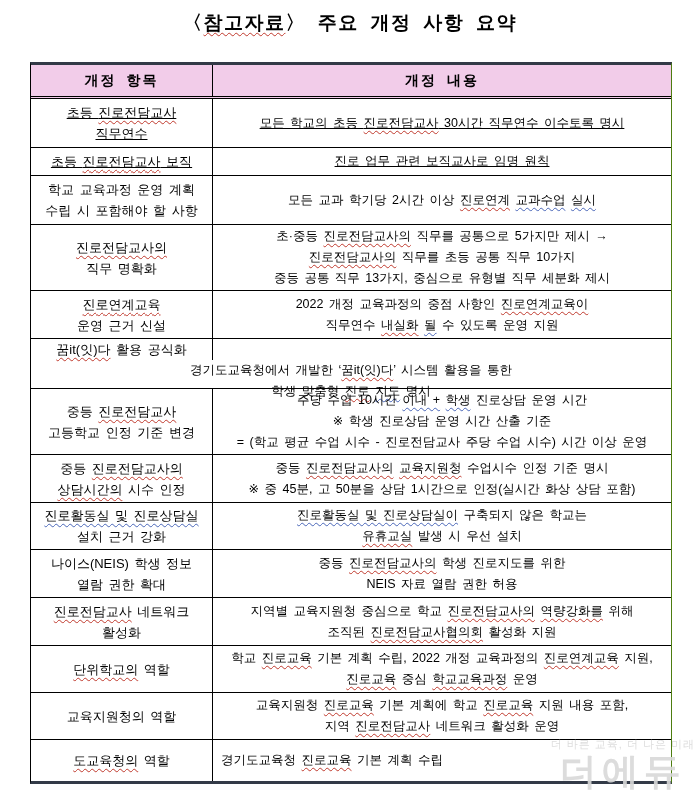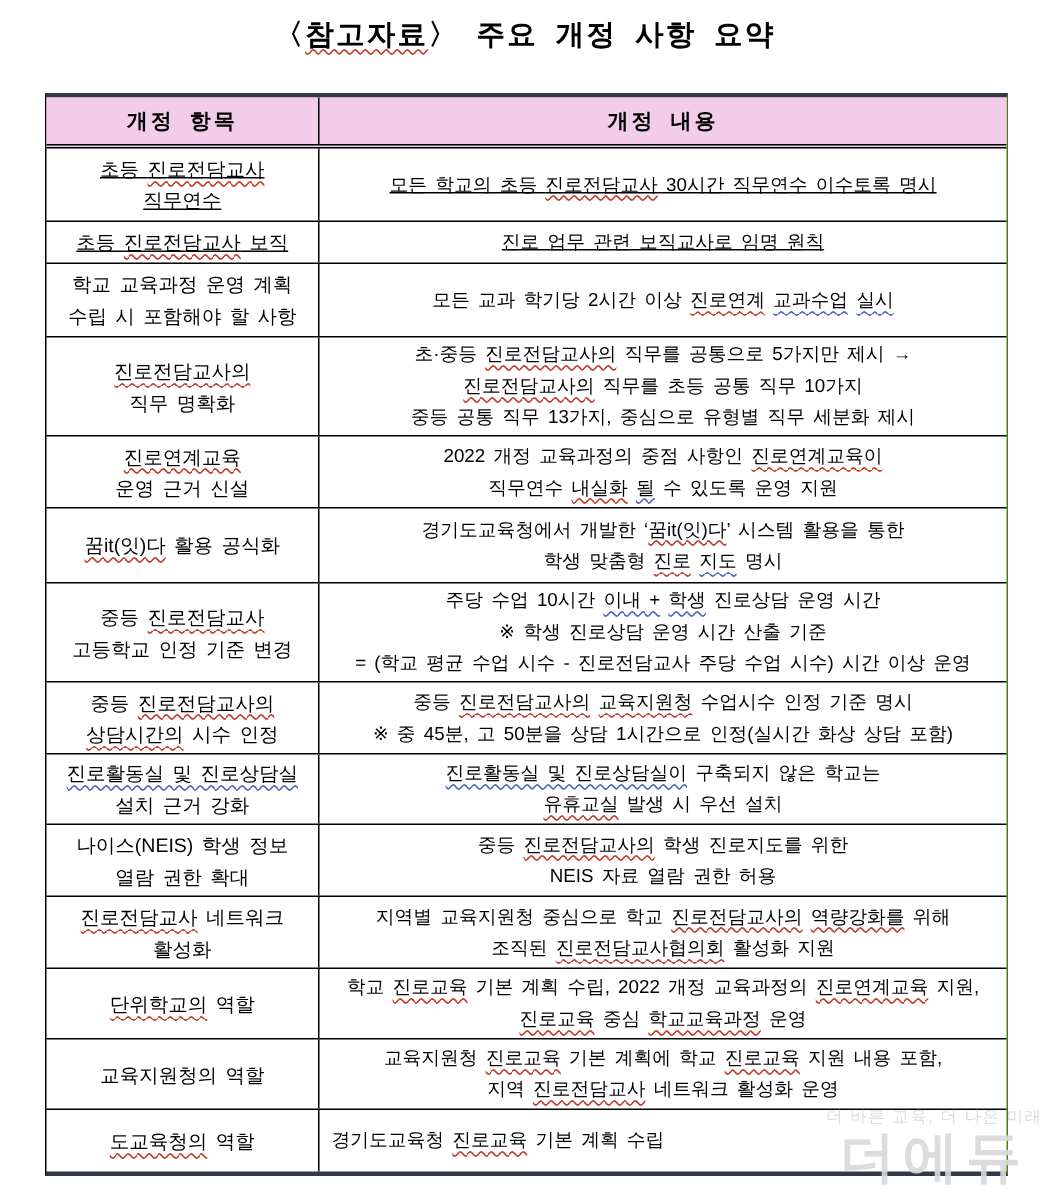"꿈it(잇)다 활용 공식화" div.row { flex-direction: none -> column }
